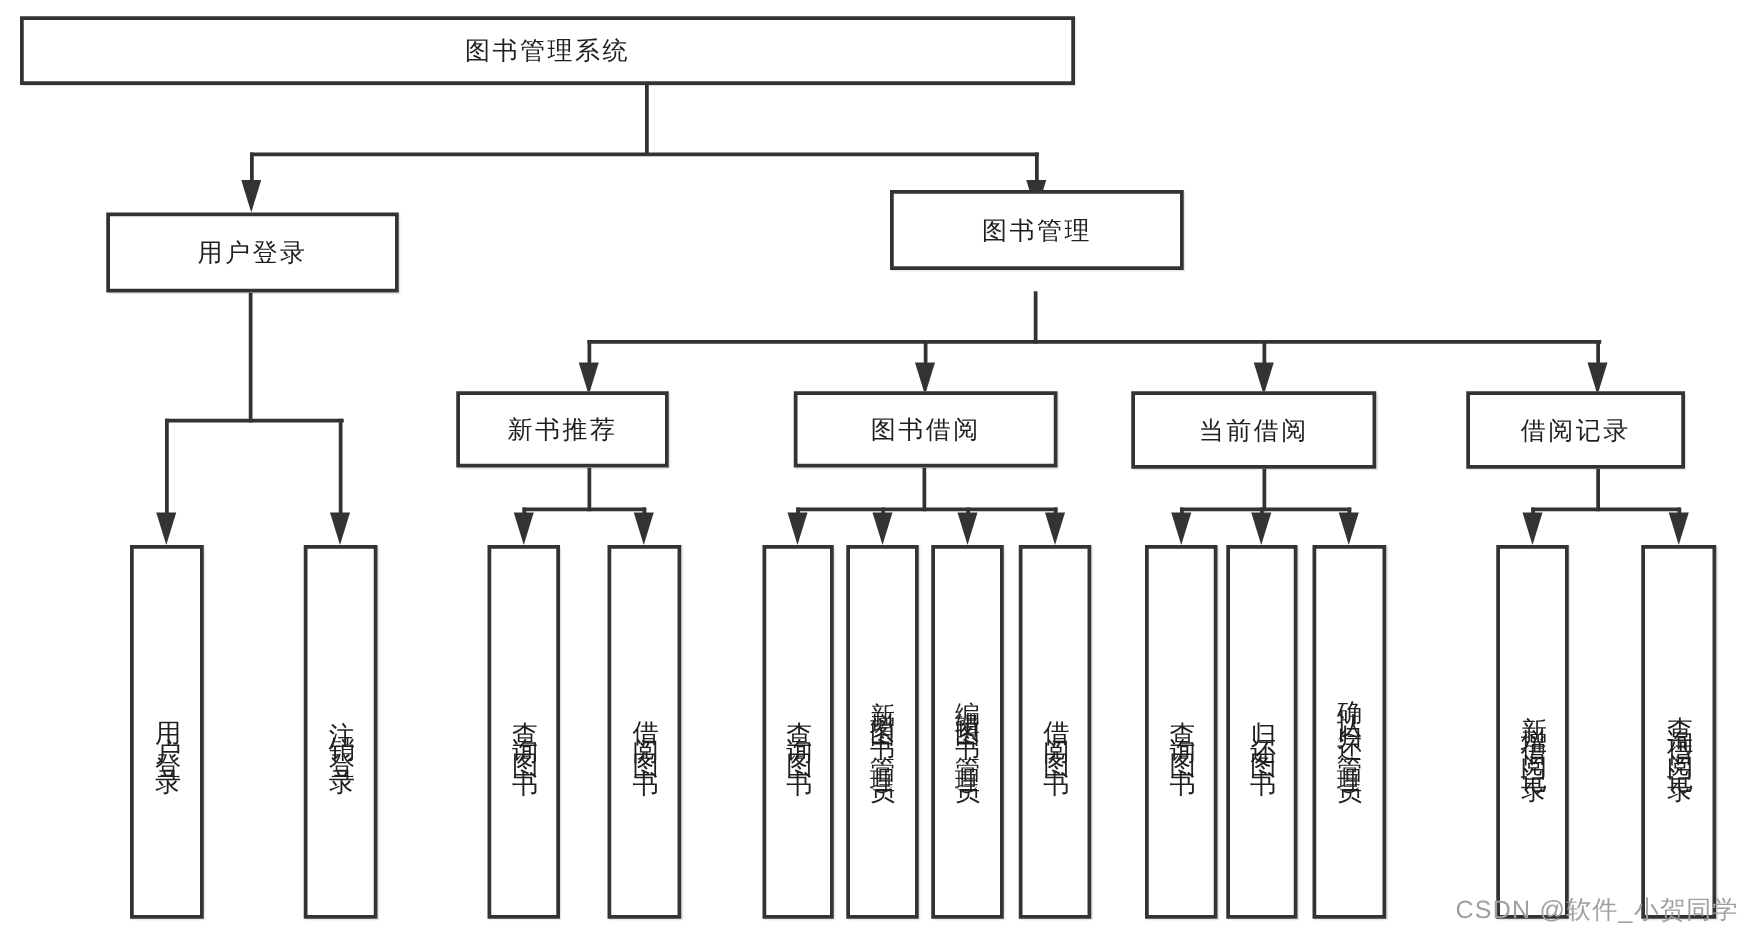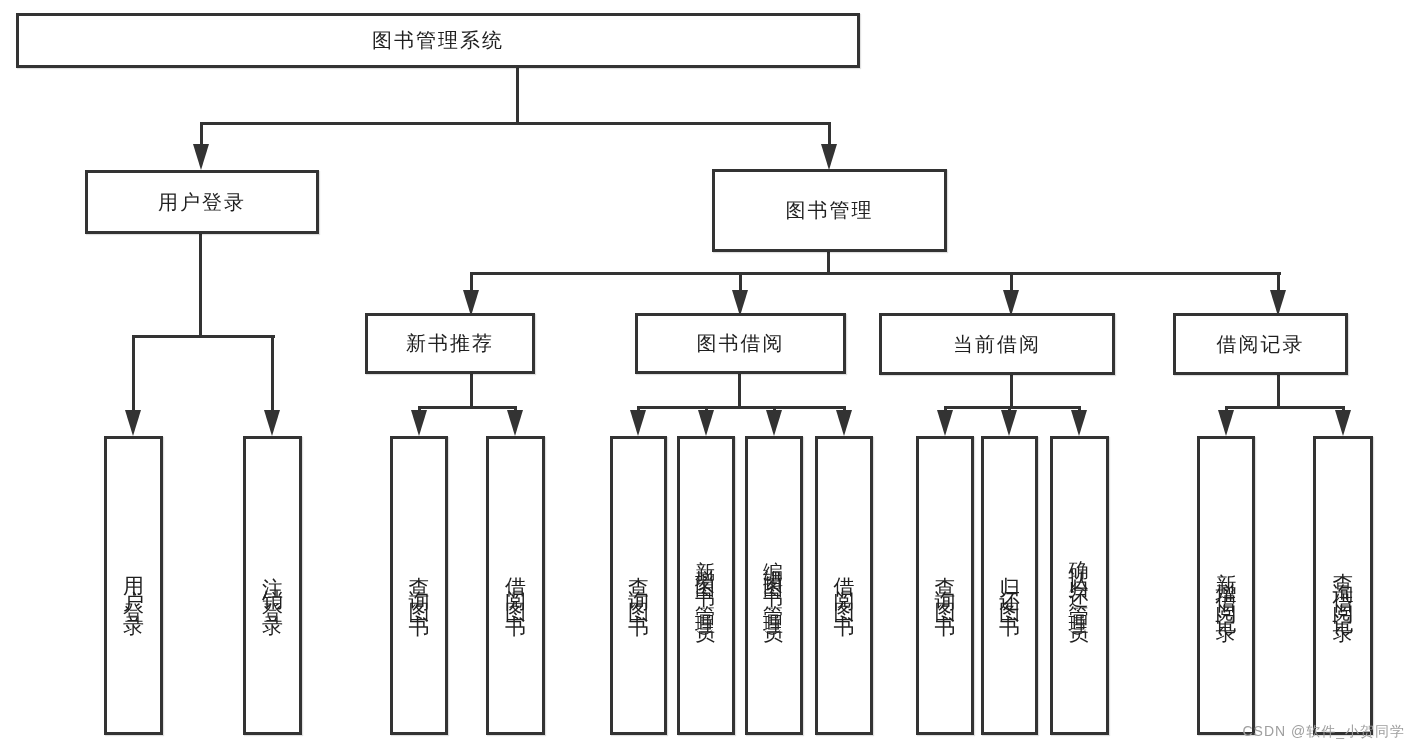"图书管理" div.hbox { height: 83px -> 64px; top: 169px -> 152px }
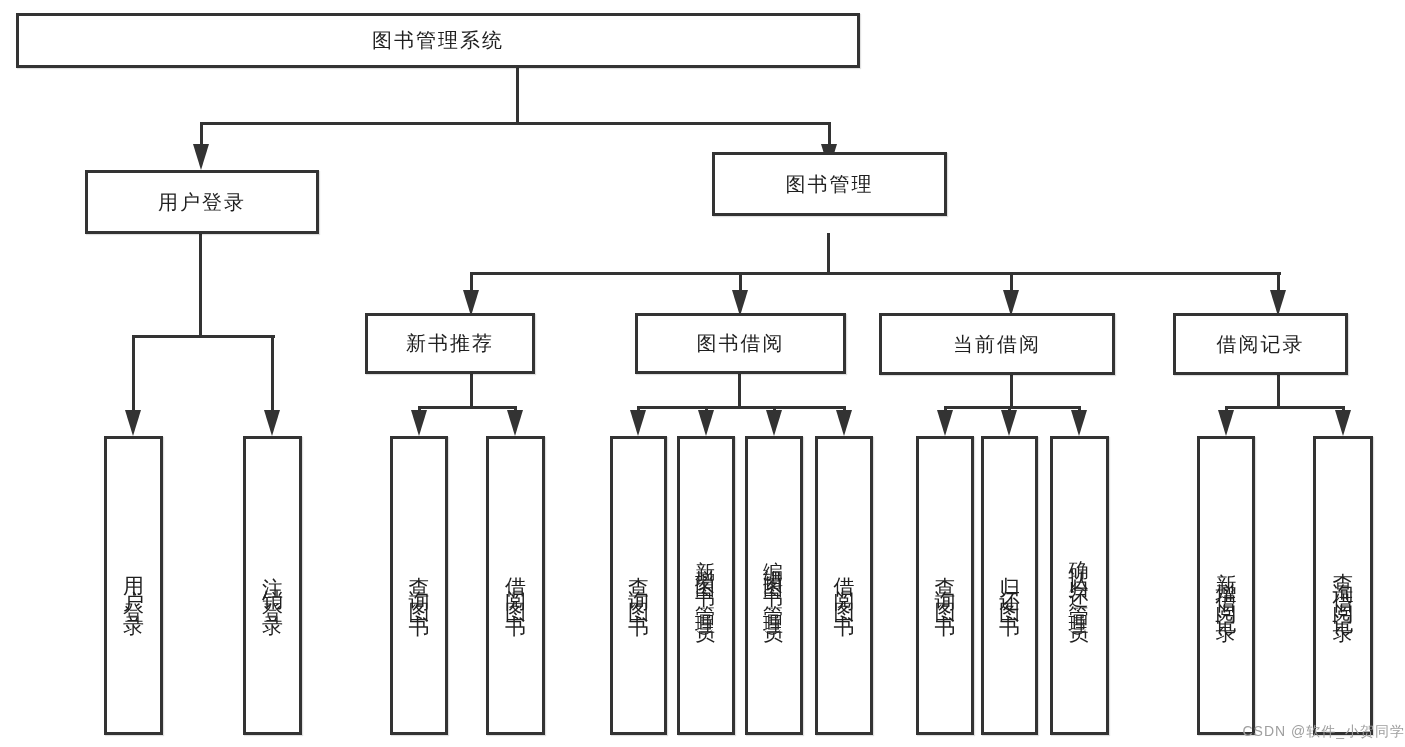"当前借阅" div.hbox { left: 879px -> 905px; width: 236px -> 196px }
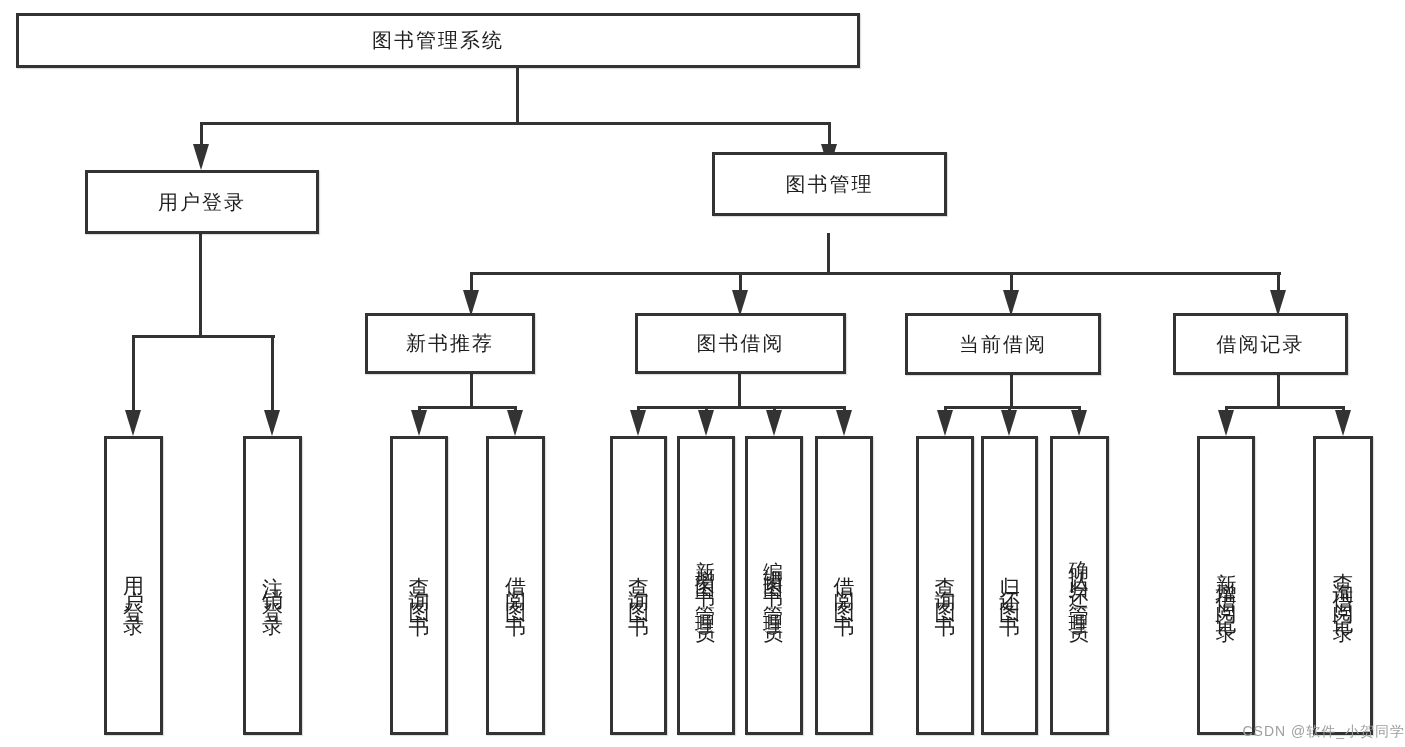"CSDN @软件_小贺同学" .watermark { font-size: 14px -> 20px; right: 0 -> 14px }
